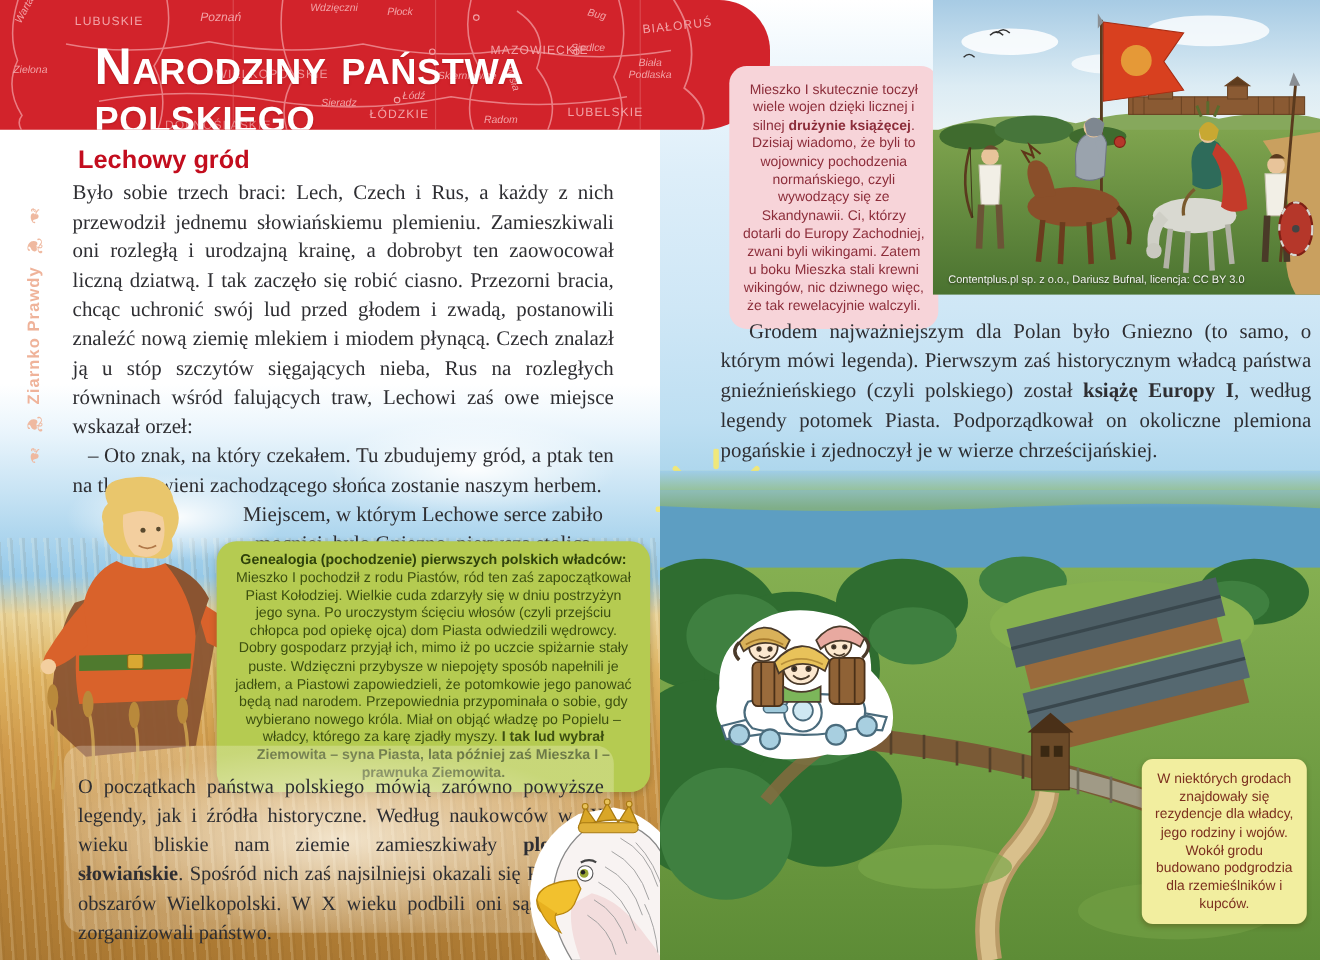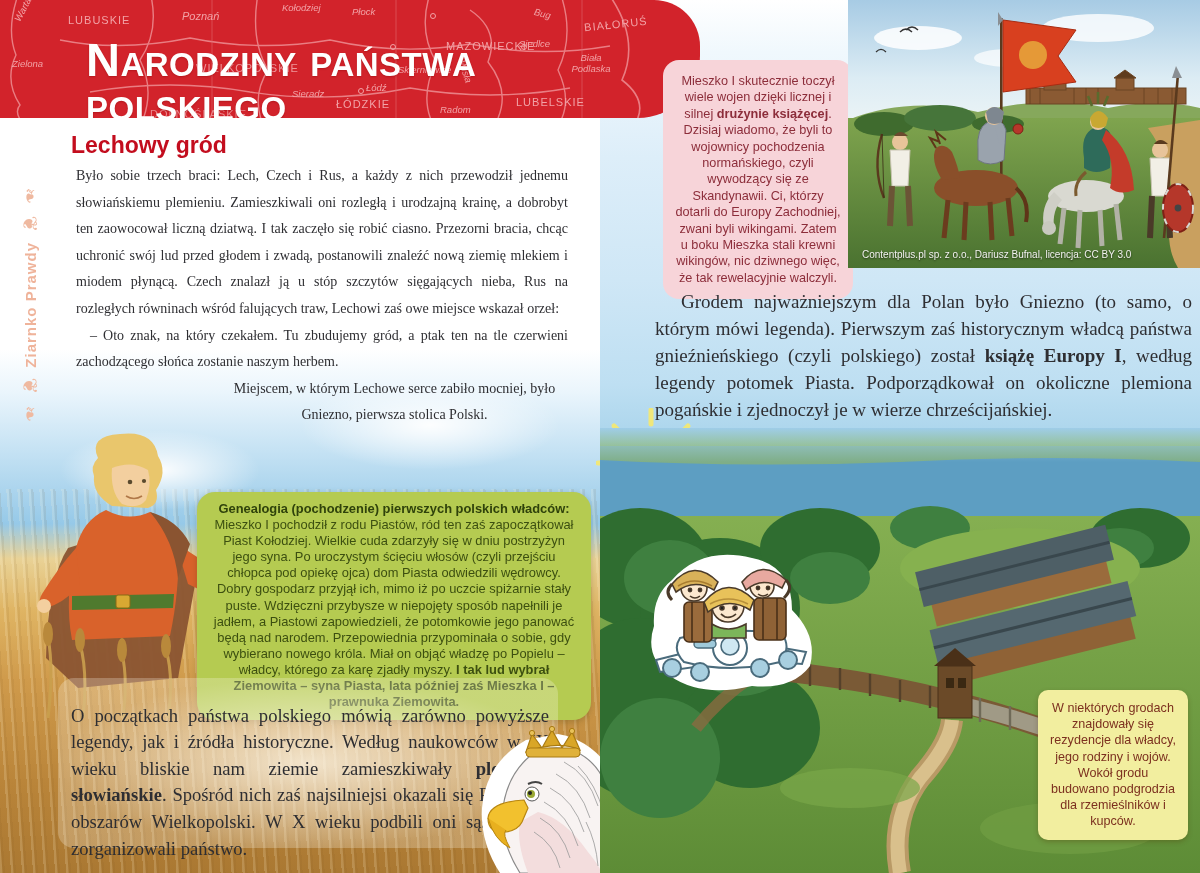"Kołodziej" span.map-label { text: Kołodziej -> Wdzięczni }
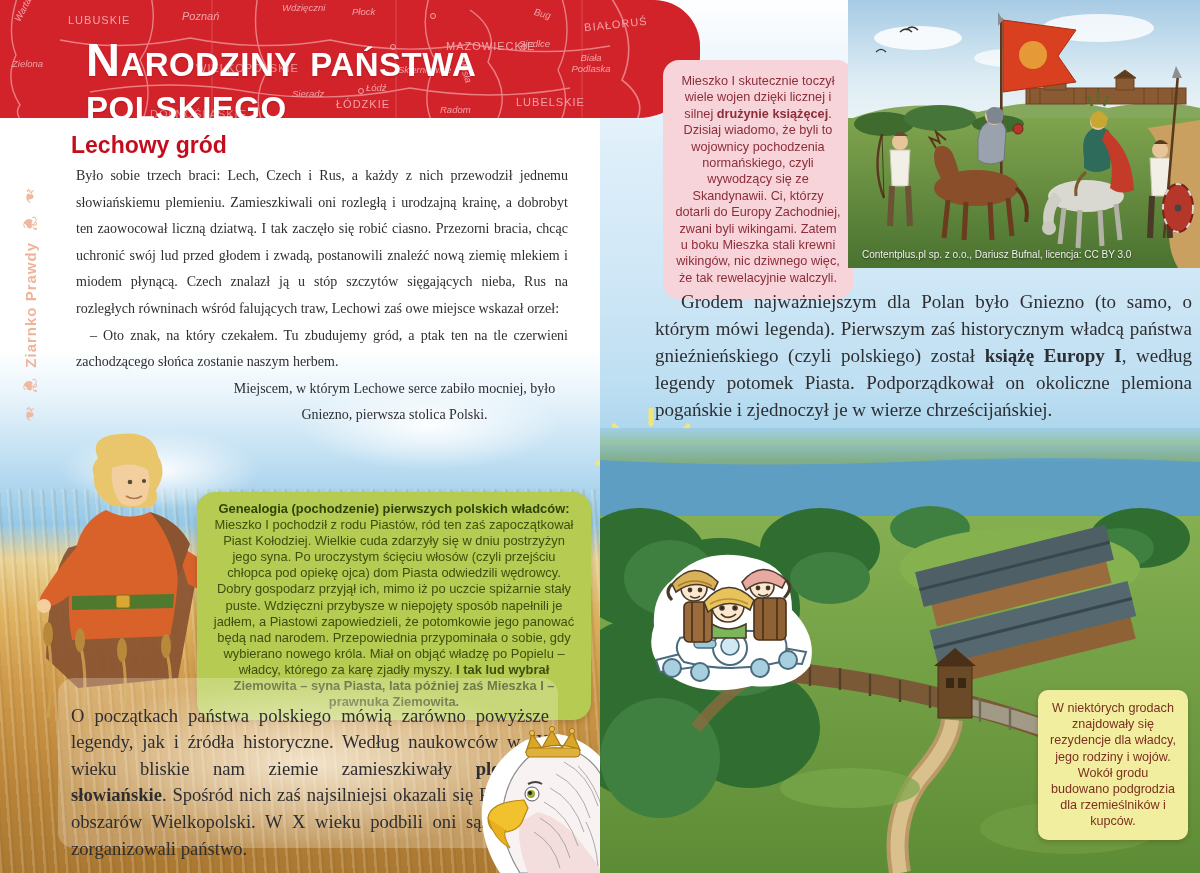"Było sobie trzech braci: Lech," .legend { font-size: 14px -> 19px; left: 76px -> 66px }
